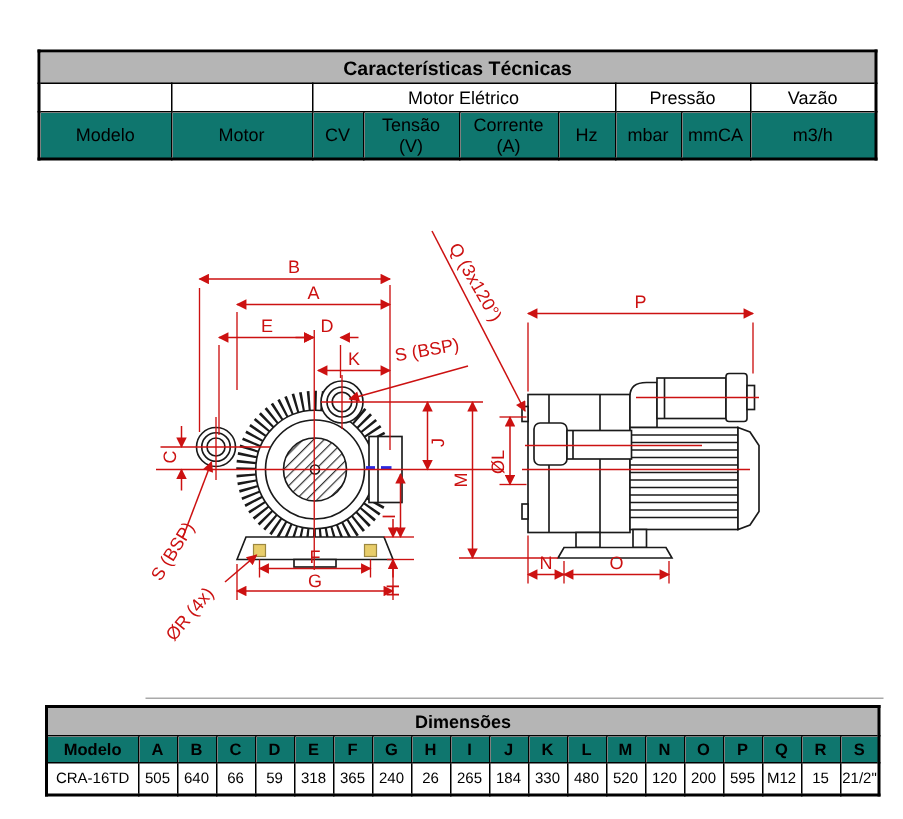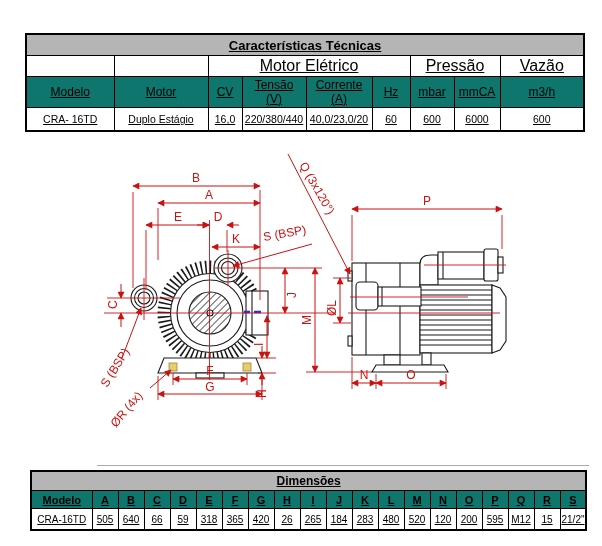"Características Técnicas" table { text-decoration: underline -> none }
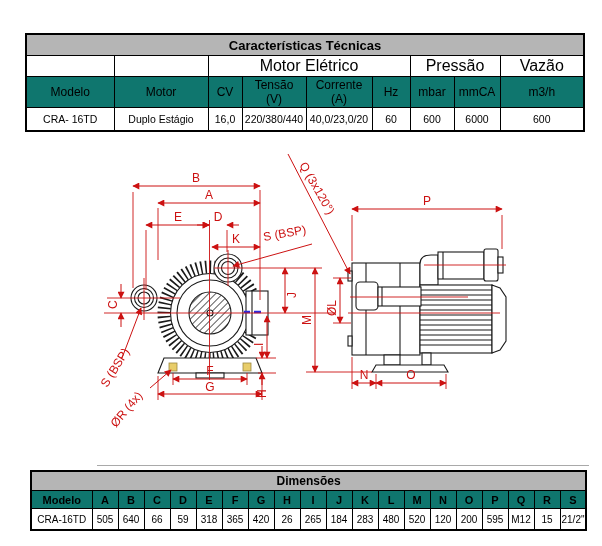"Motor Elétrico" tr.grp td { font-size: 16px -> 12px }
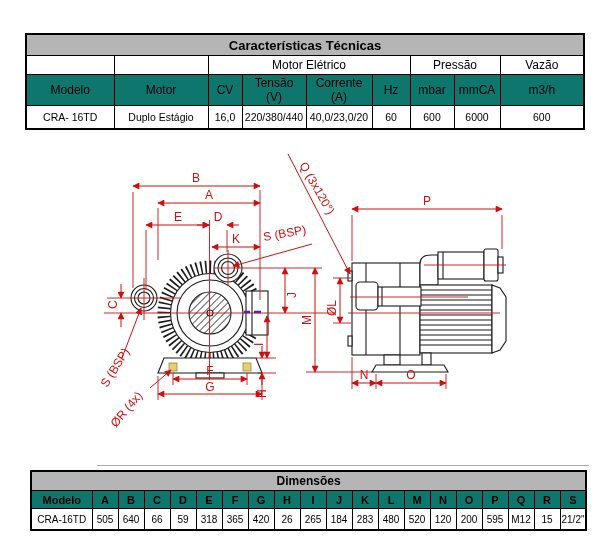"CRA- 16TD" tr.data { html: <tr> <td>CRA- 16TD</td> <td>Duplo Estágio</td> <td>16,0</td> <td>220/380/440</td> <td>40,0/23,0/20</td> <td>60</td> <td>600</td> <td>6000</td> <td>600</td> </tr> -> none }
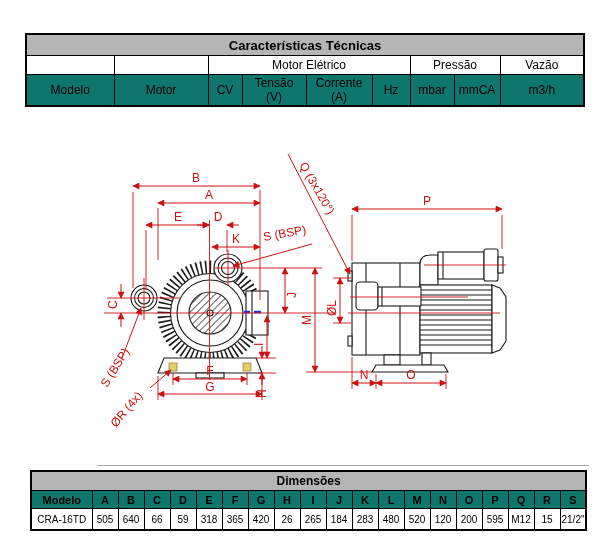"420" td { text: 420 -> 240 }
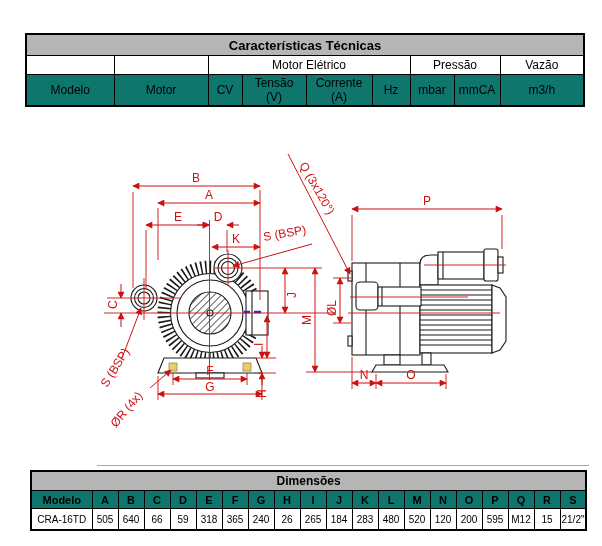"283" td { text: 283 -> 330 }
